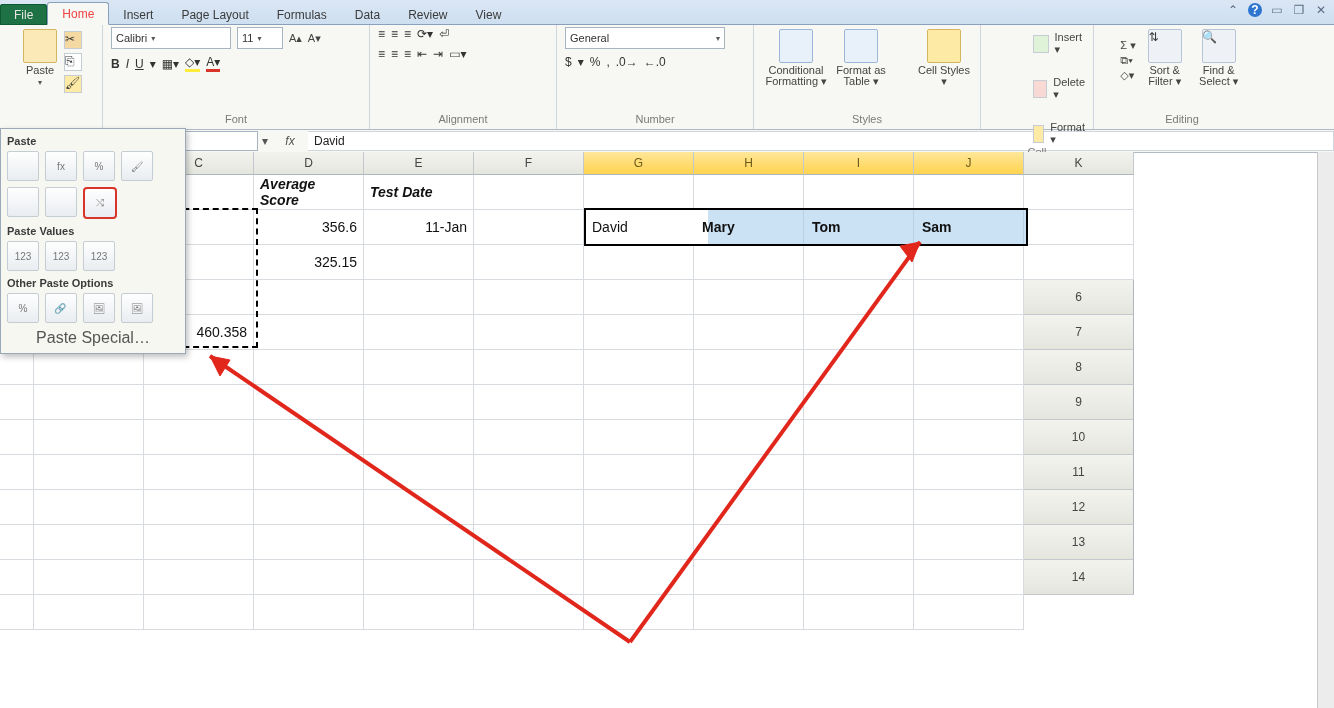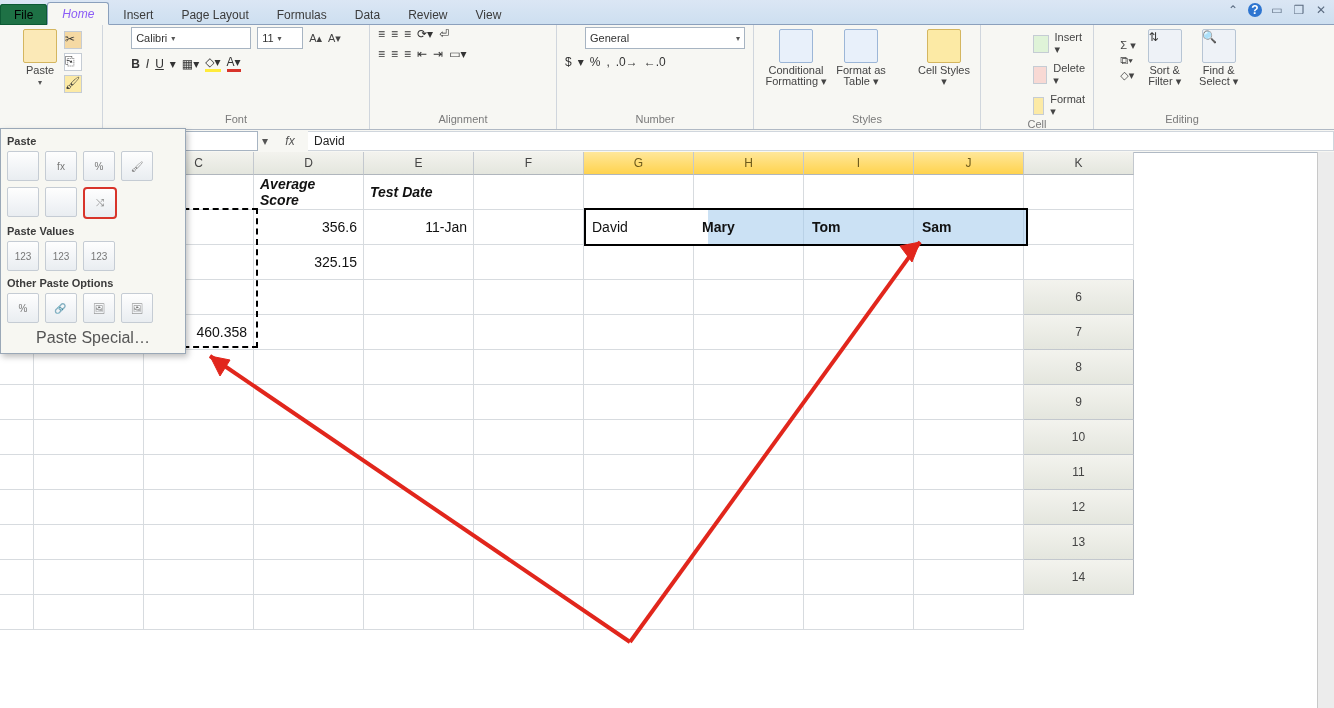"File" .tab.file { color: #000000 -> #e5e5e5 }
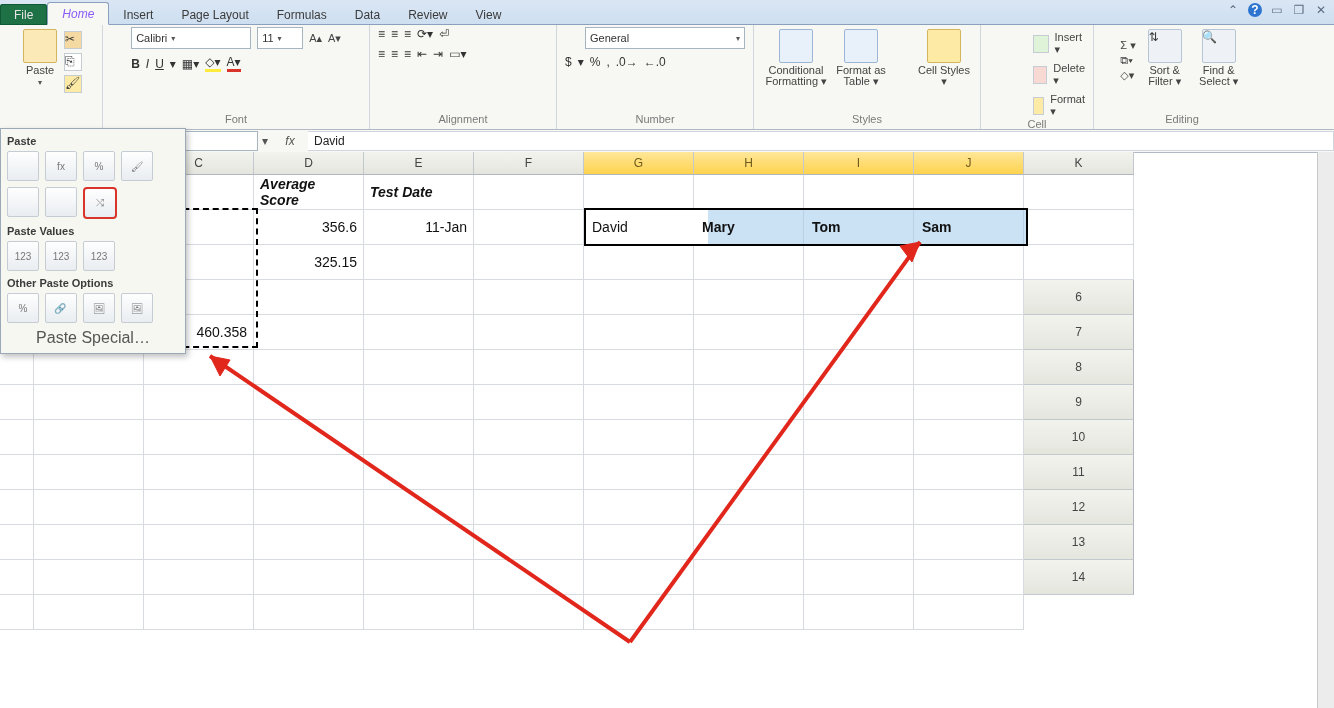"Home" .tab.active { color: #8b5cf6 -> #ef4444; font-style: italic -> none }
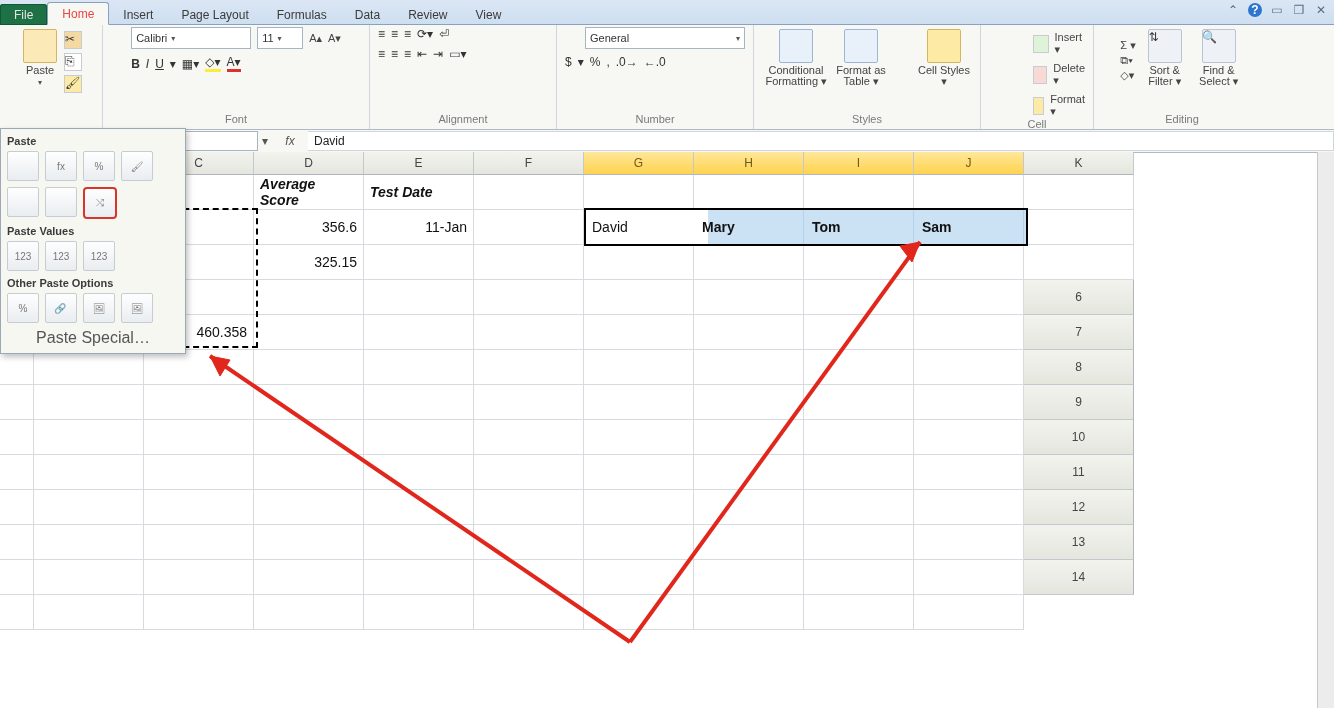"Calibri" div.grp { align-items: center -> flex-start }
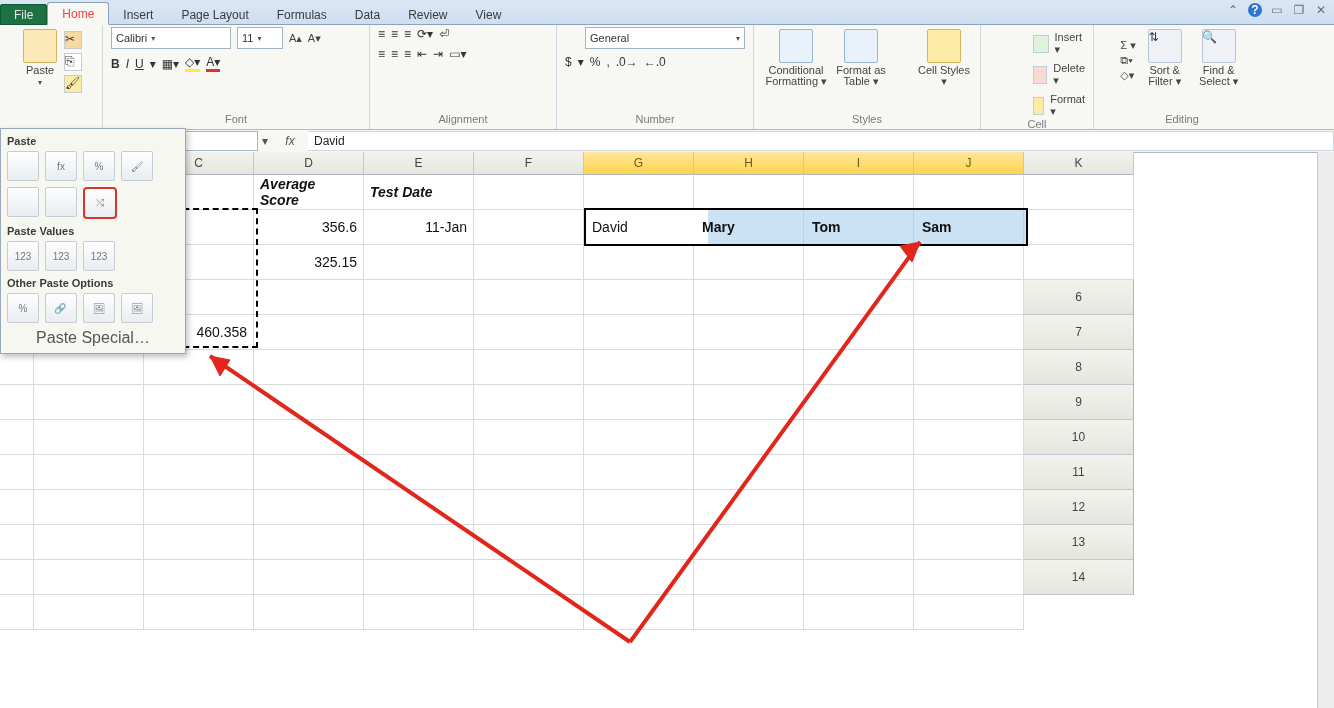"General" div.combo { margin-left: 20px -> none }
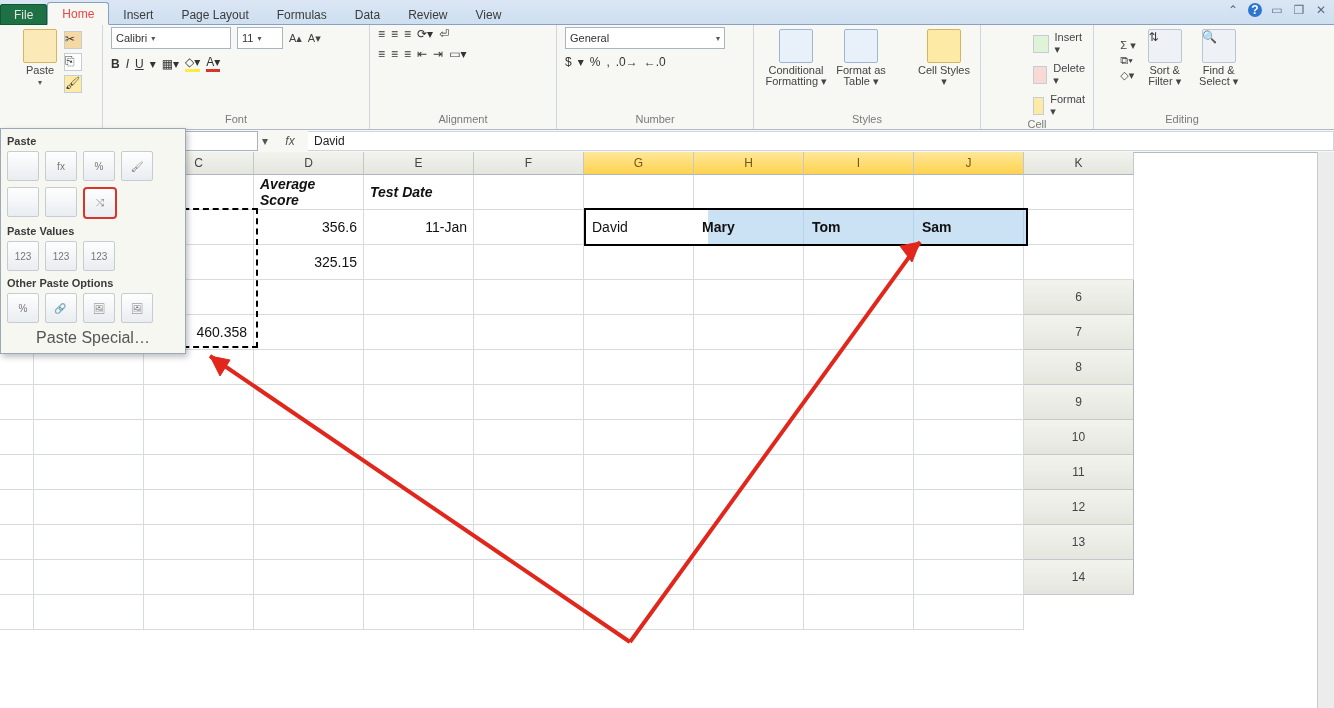"Insert ▾" div.col { gap: 6px -> 20px }
